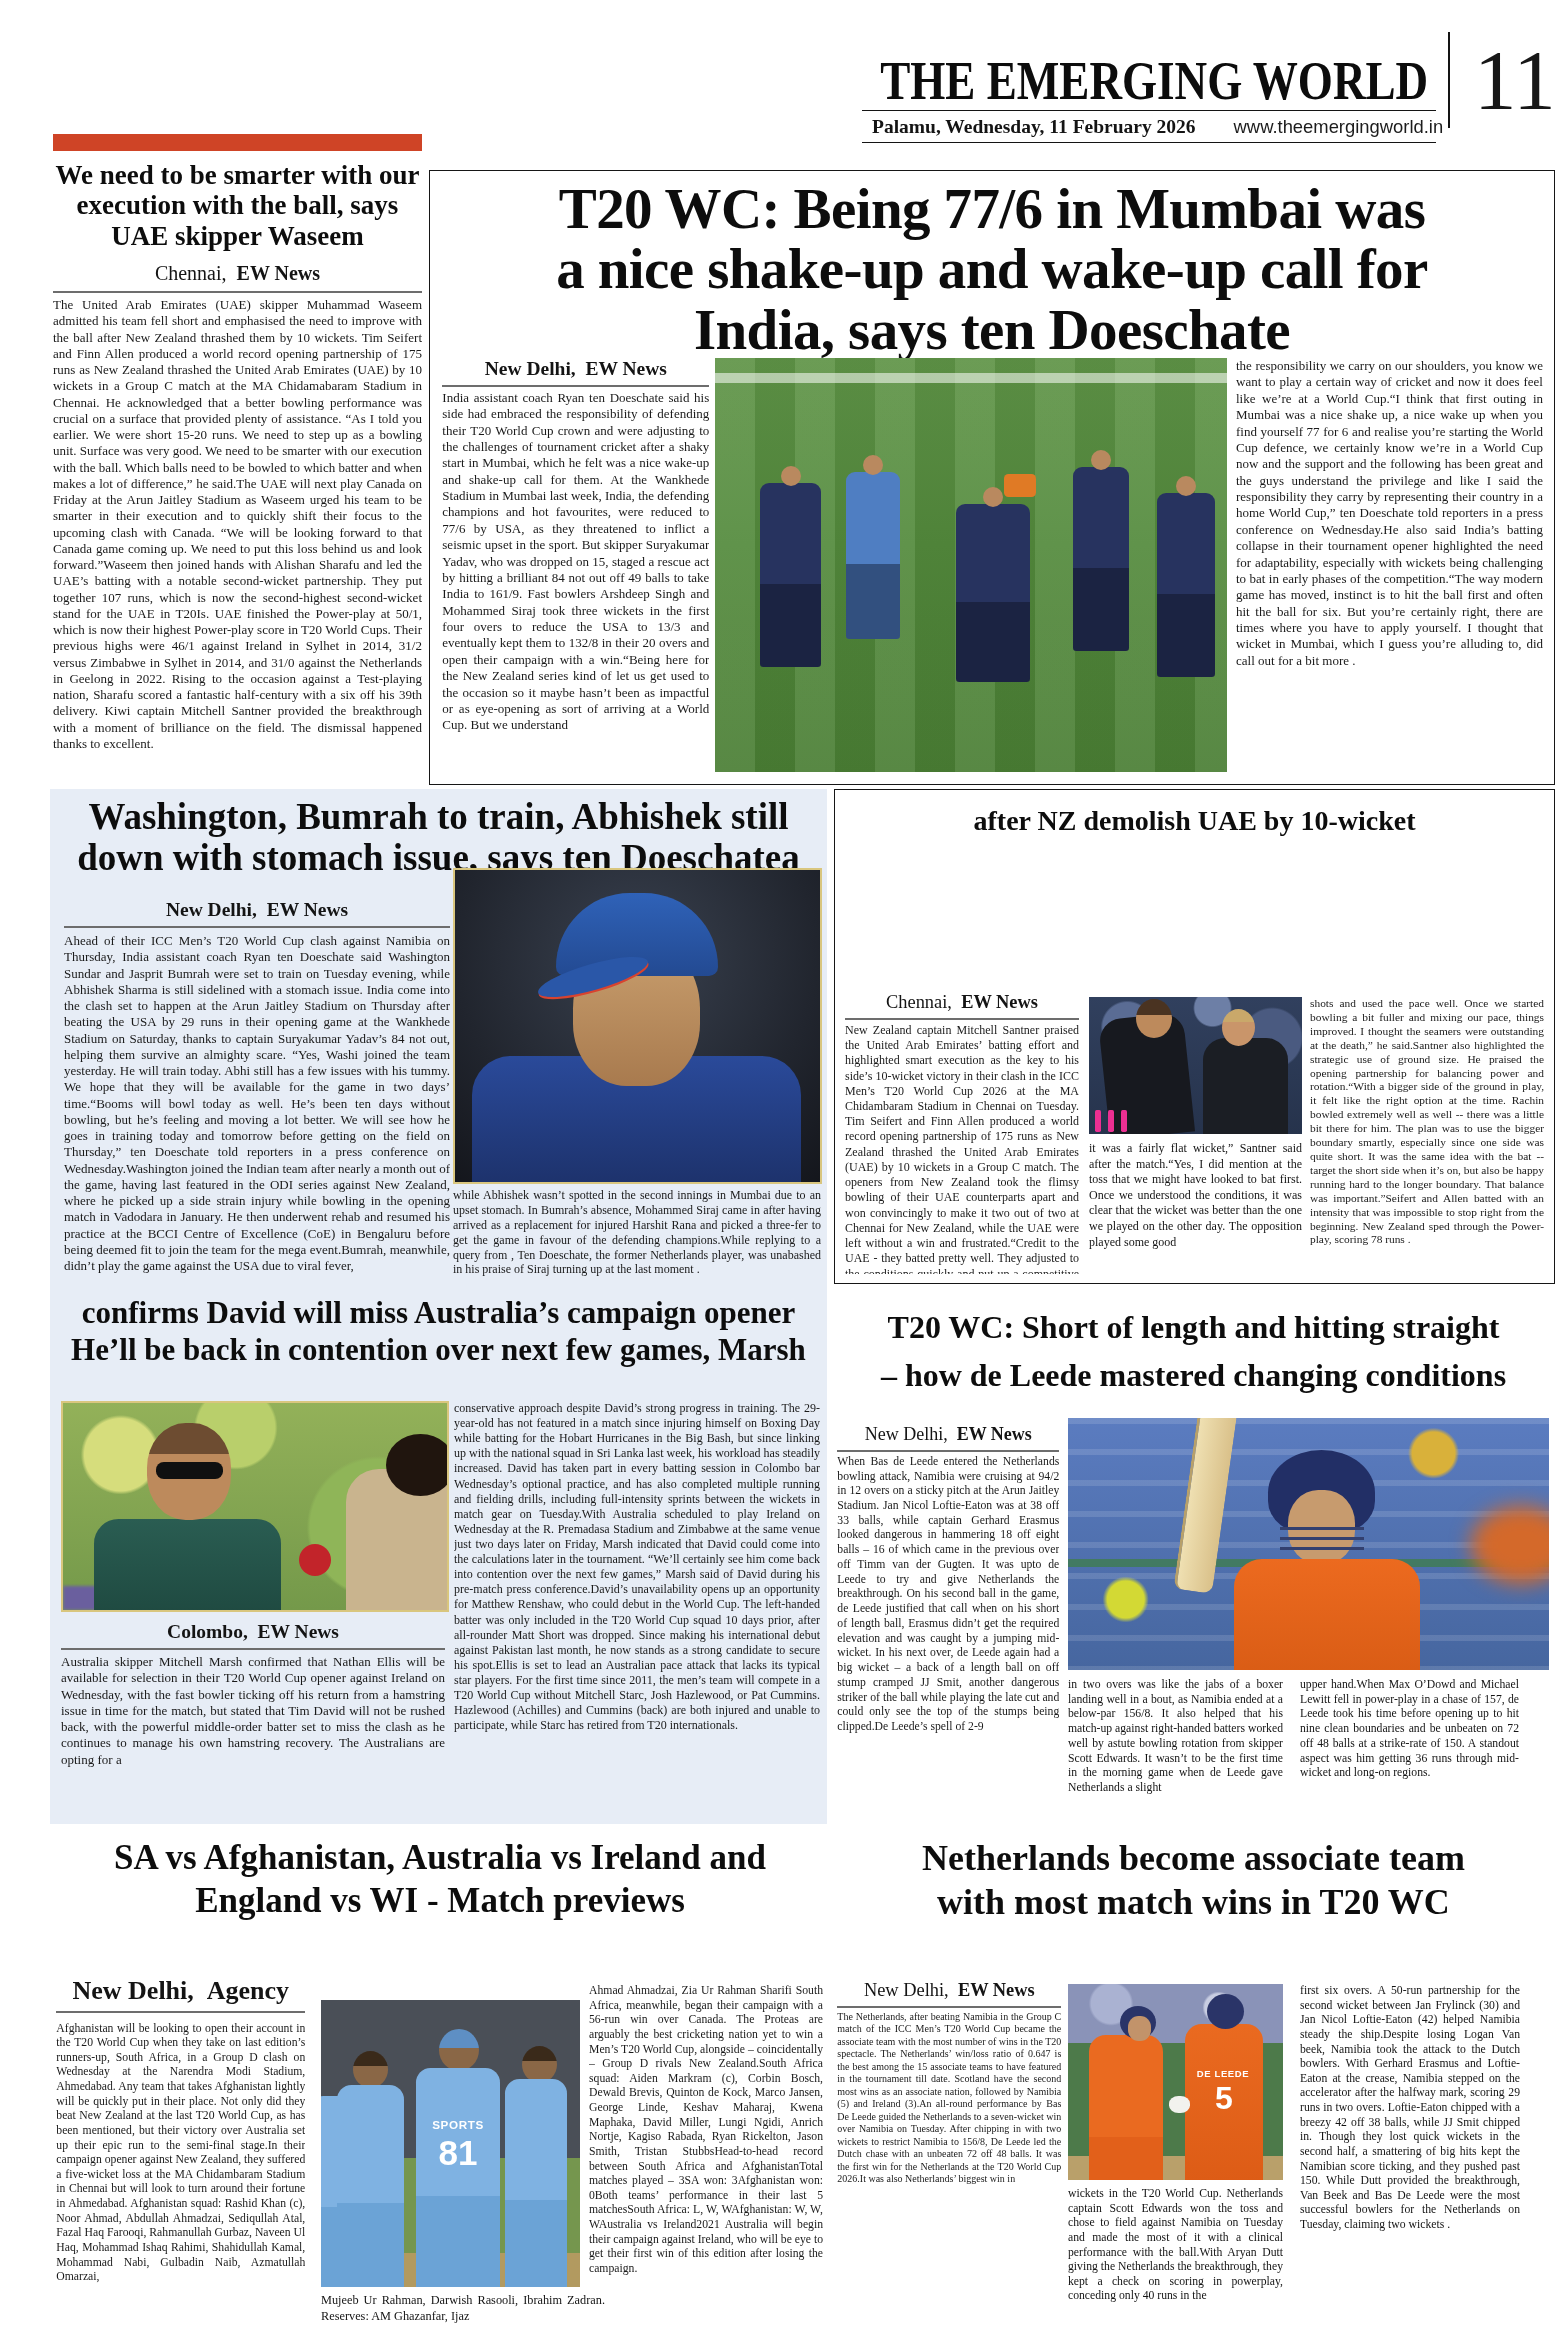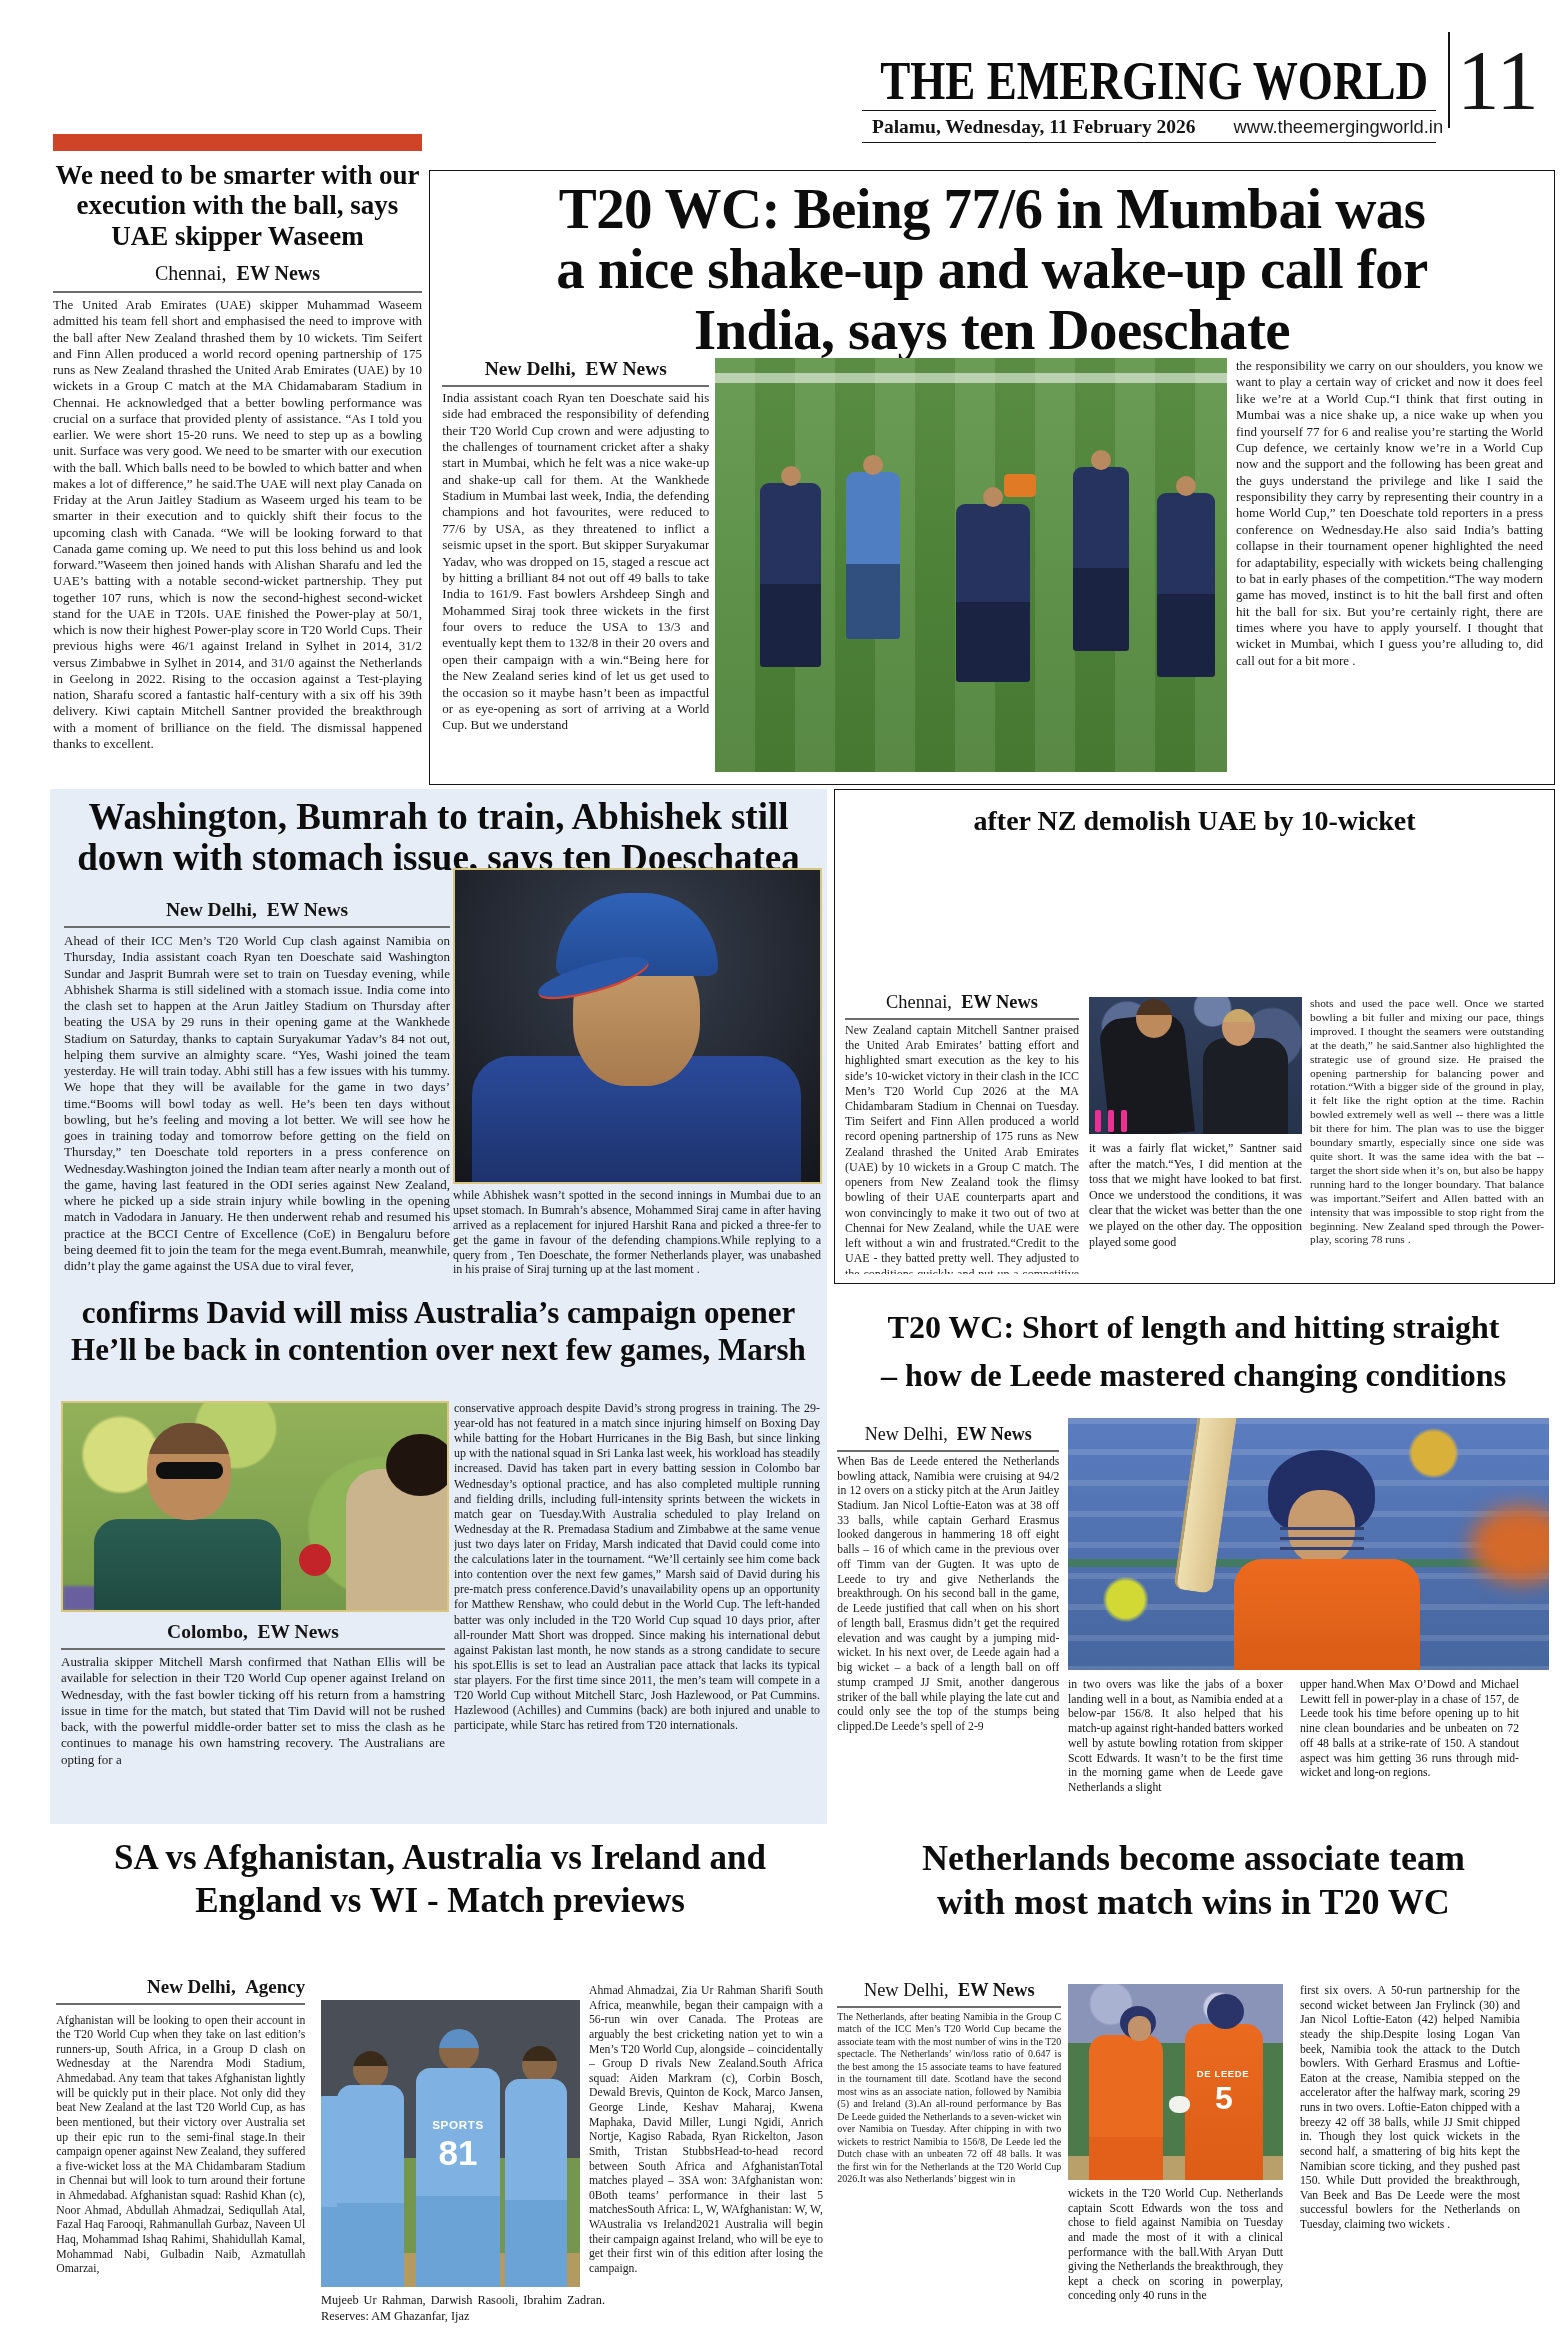"11" .pagenum-box { padding-left: 7px -> 24px }
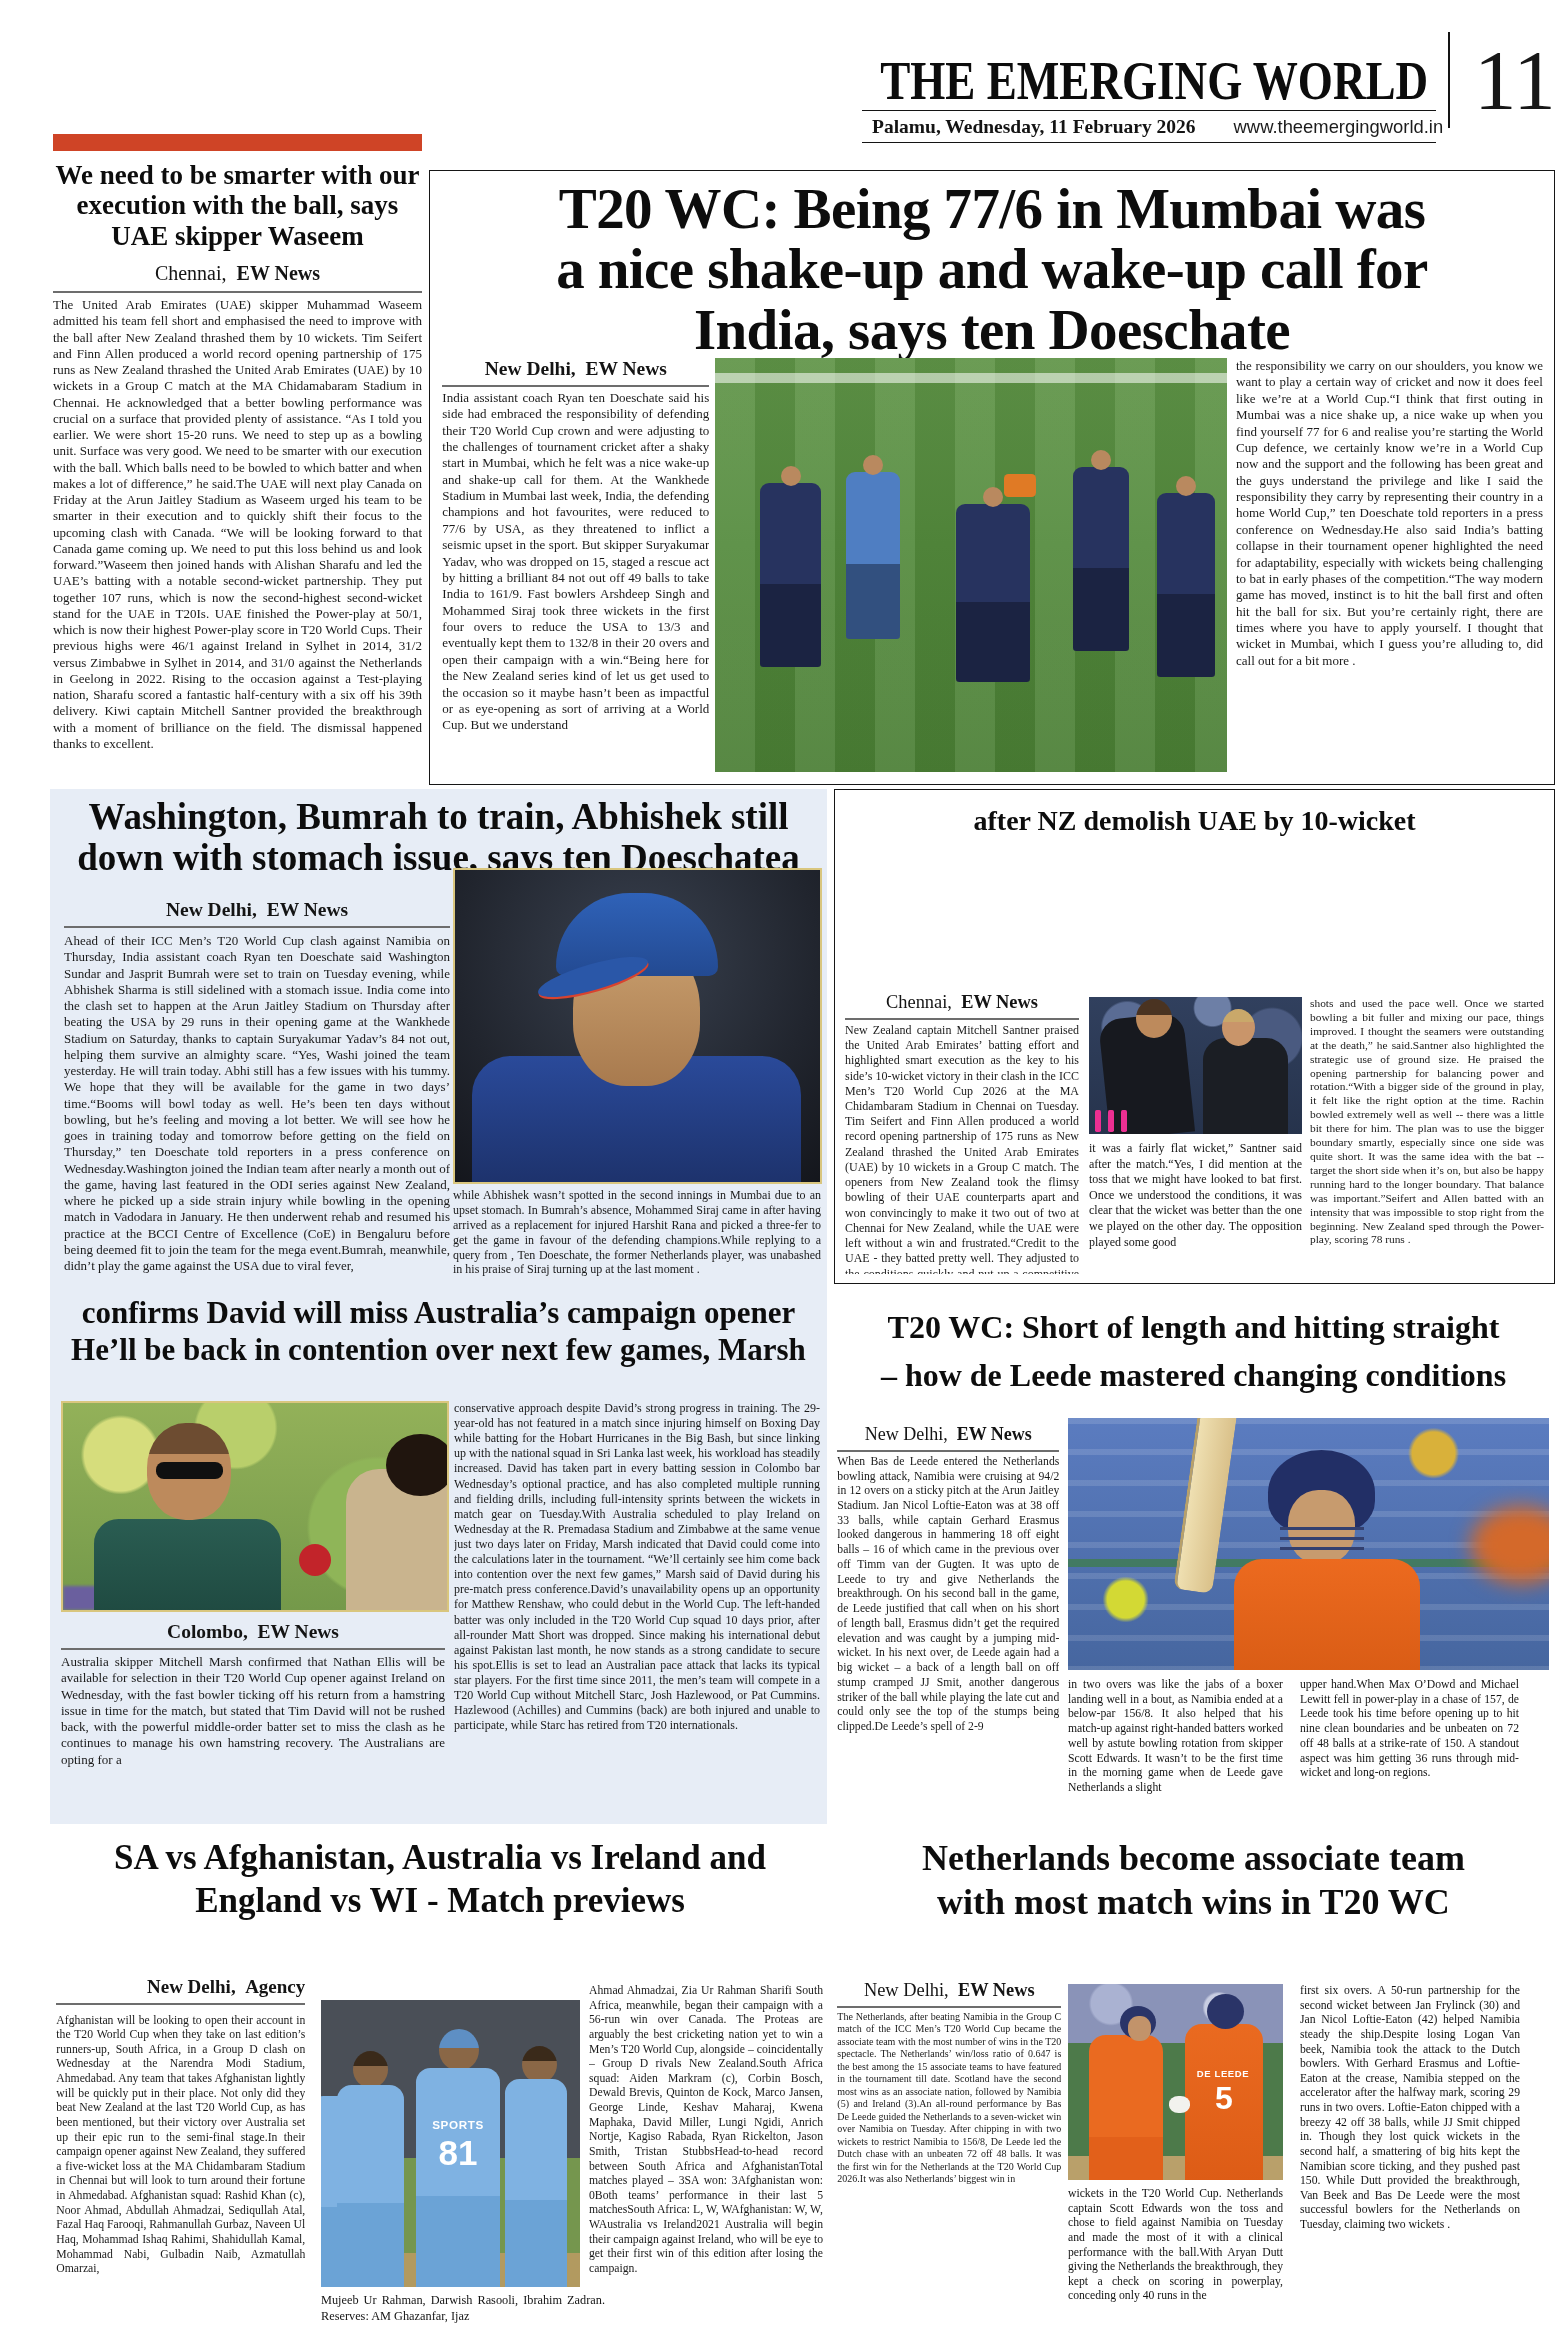"New Delhi, Agency" .pv-col1 .byline { font-size: 19px -> 26px; text-align: right -> center }
